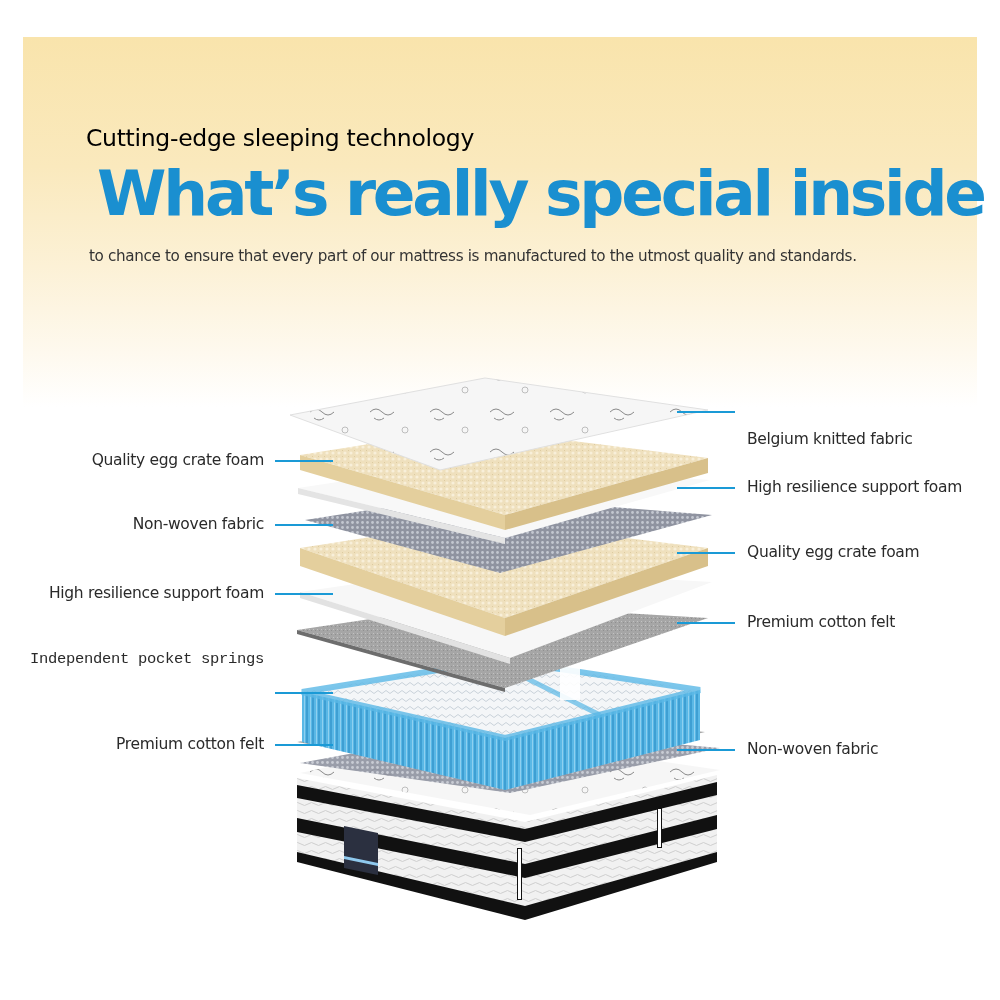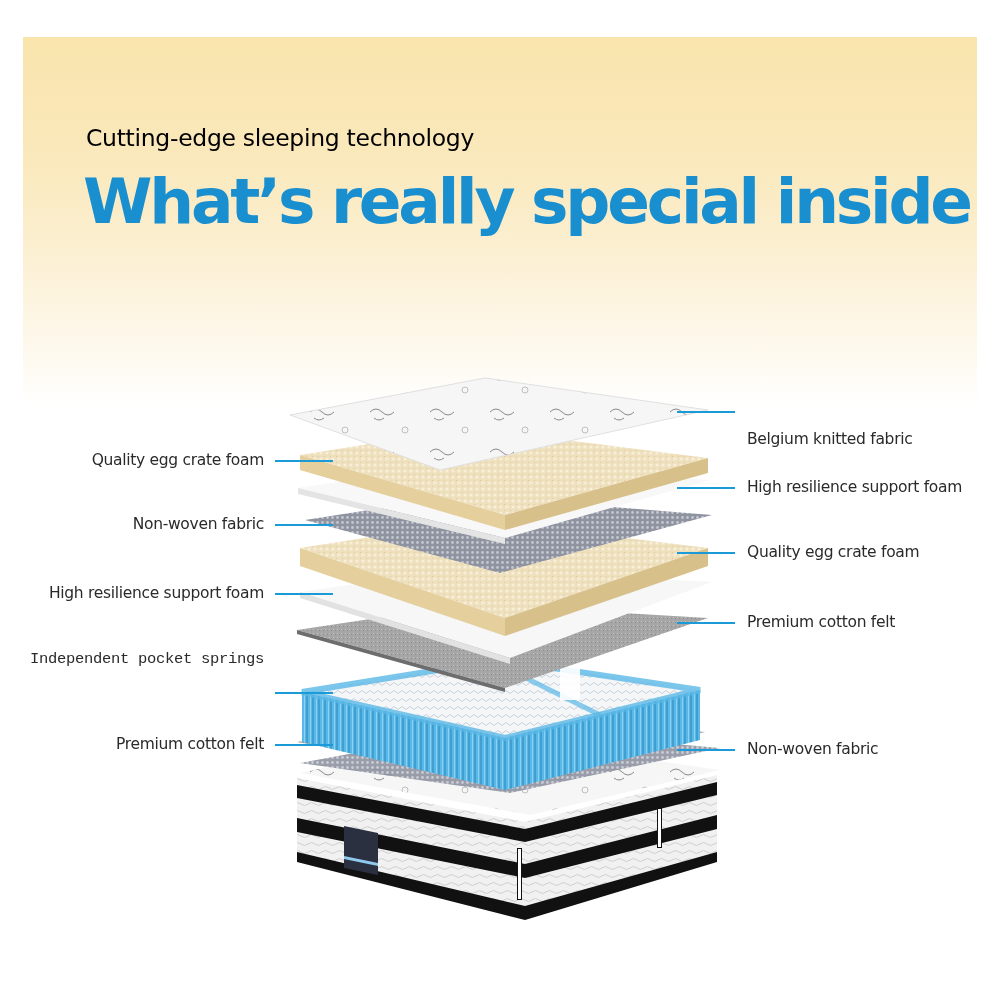"What’s really special inside" .headline { left: 83px -> 97px; margin-top: 8px -> none }
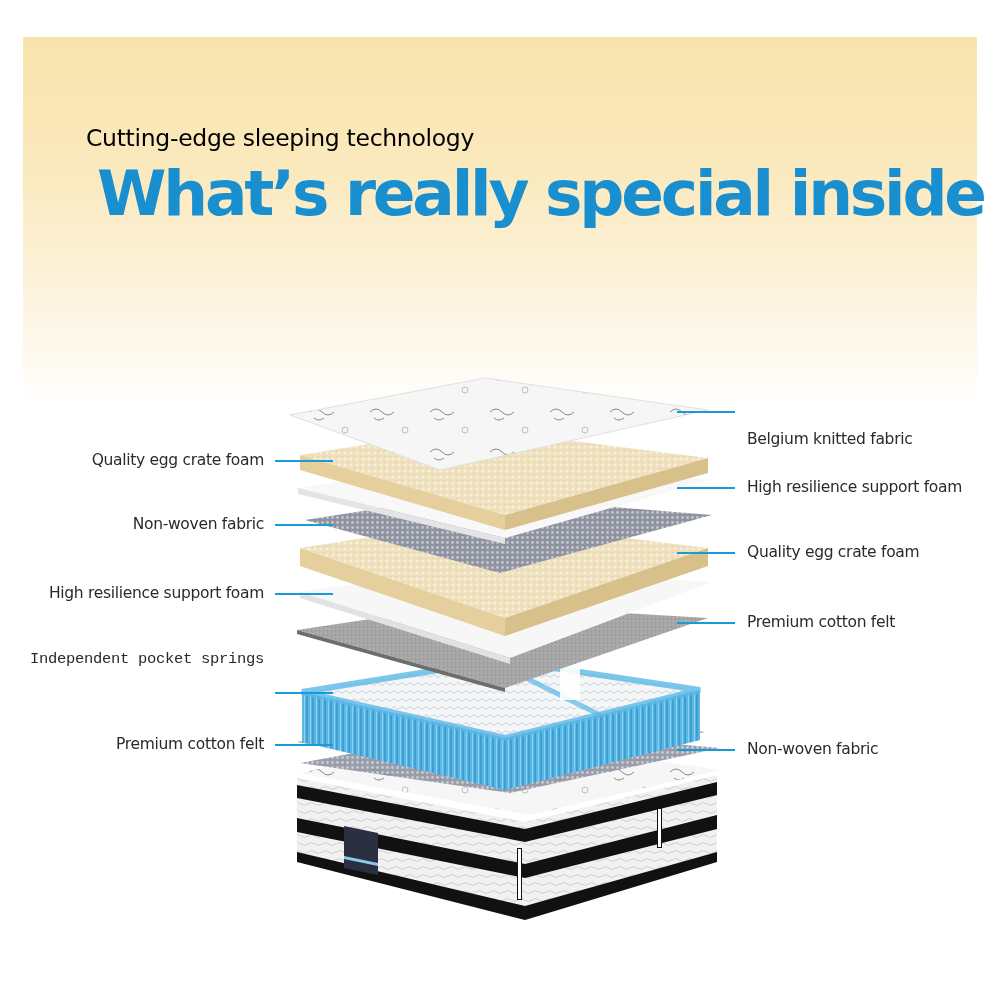"to chance to ensure that" div { html: none -> <div>to chance to ensure that every part of our mattress is manufactured to the utmost quality and standards.</div> }
